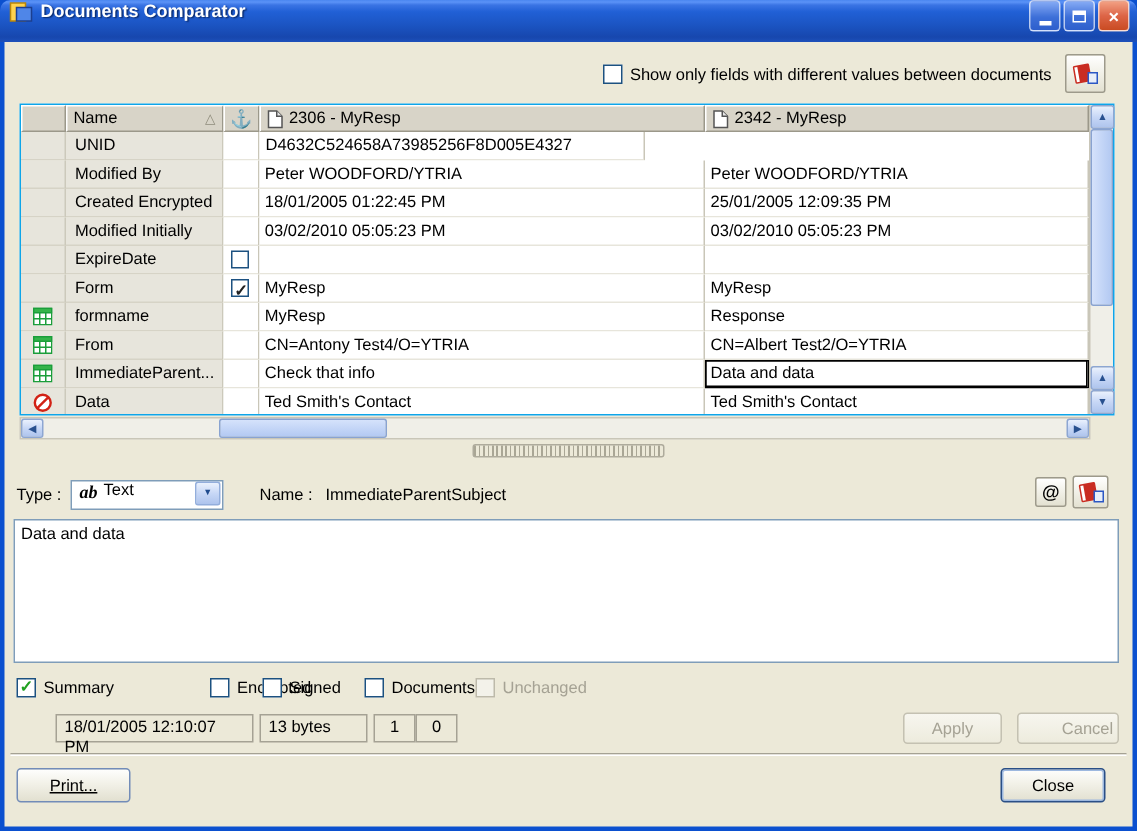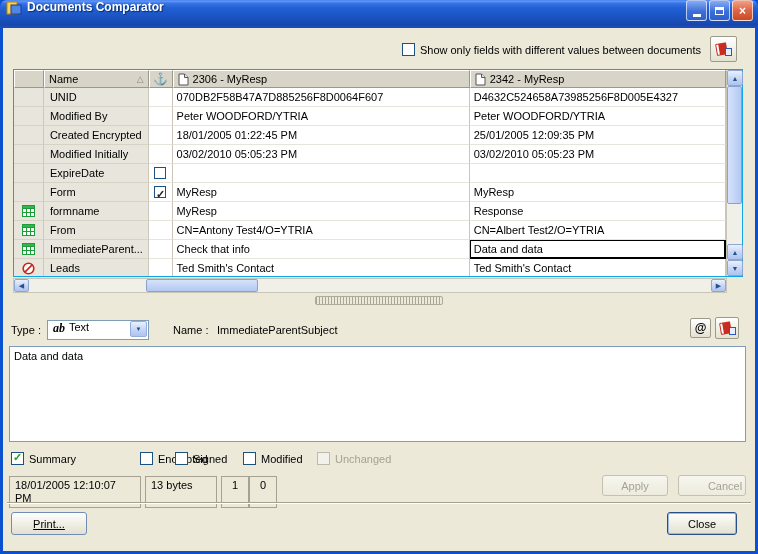"070DB2F58B47A7D885256F8D0064F607" div.gc { html: <div>070DB2F58B47A7D885256F8D0064F607</div> -> none }
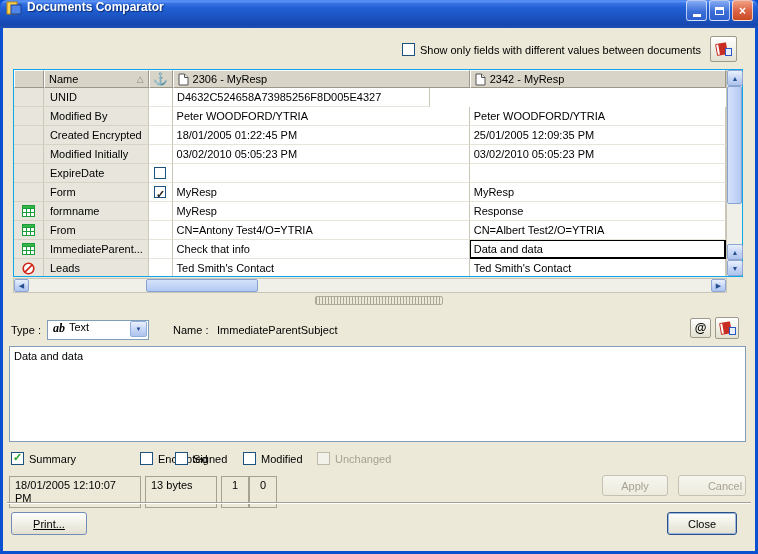"Leads" div.gc { text: Leads -> Data }
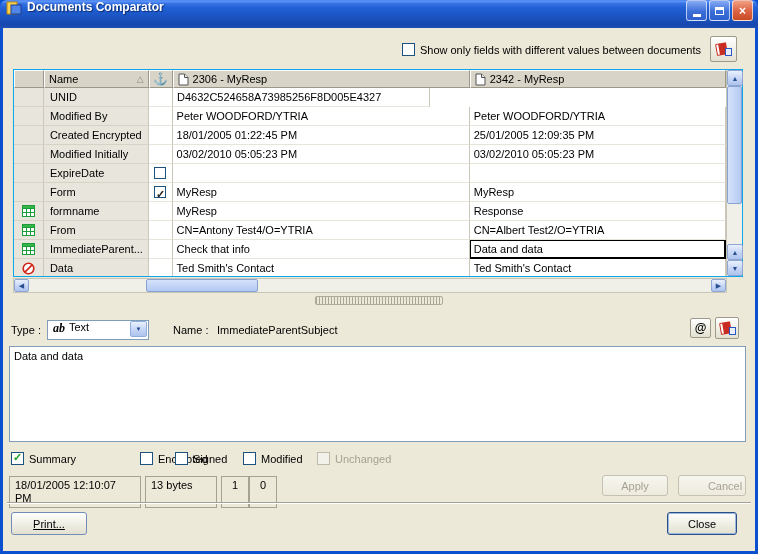"Modified" span { text: Modified -> Documents }
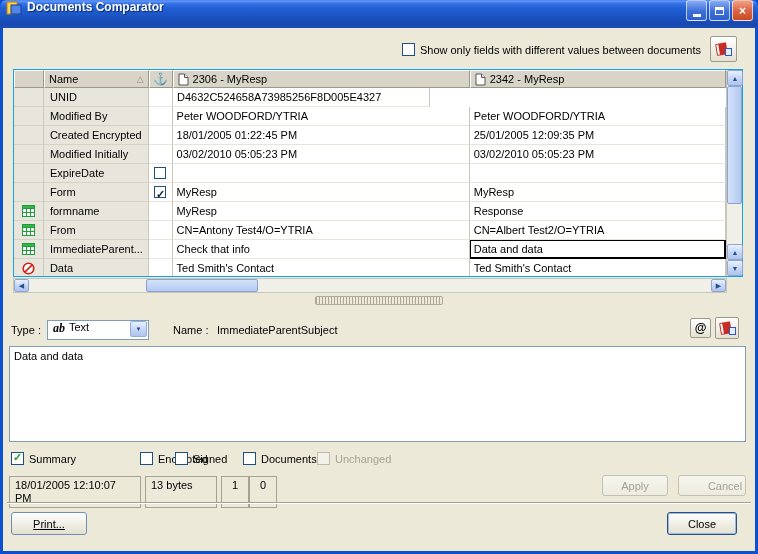"18/01/2005 12:10:07 PM" .statbox { height: 32px -> 19px; margin-left: none -> 28px }
